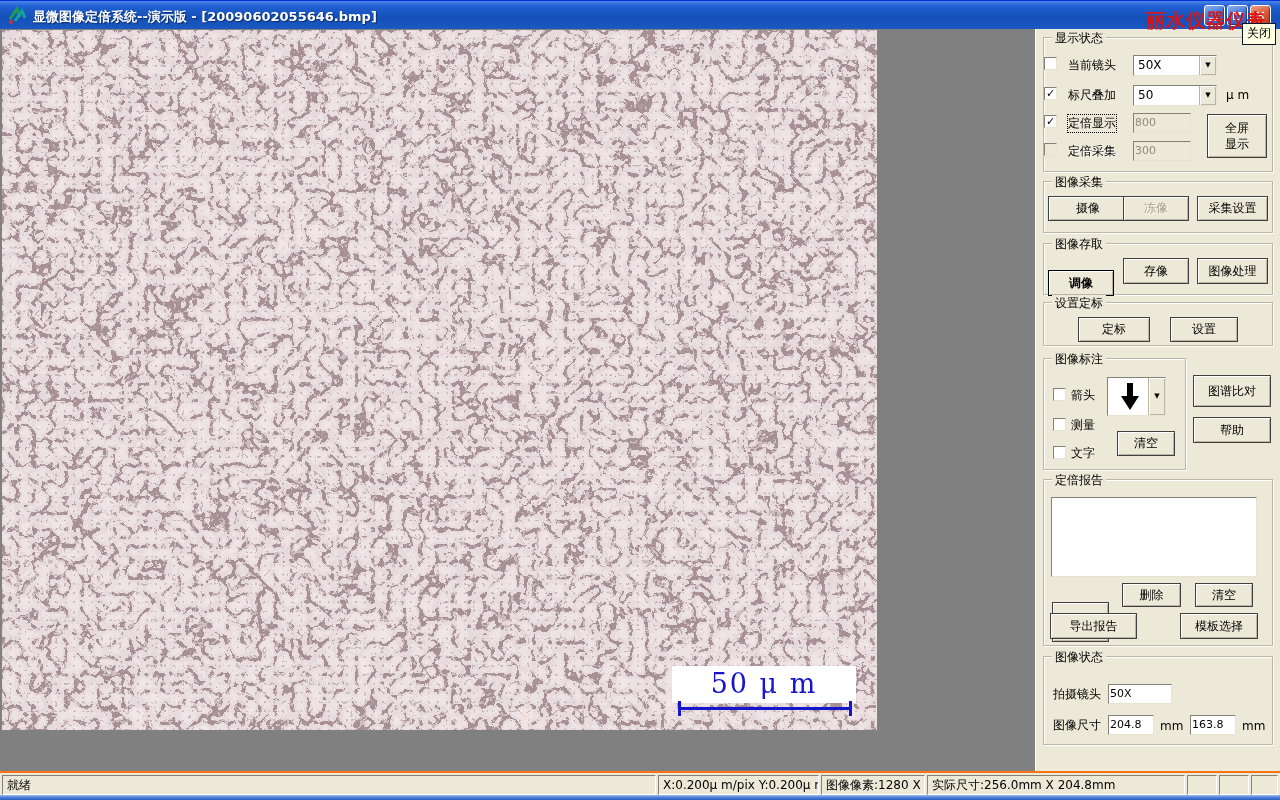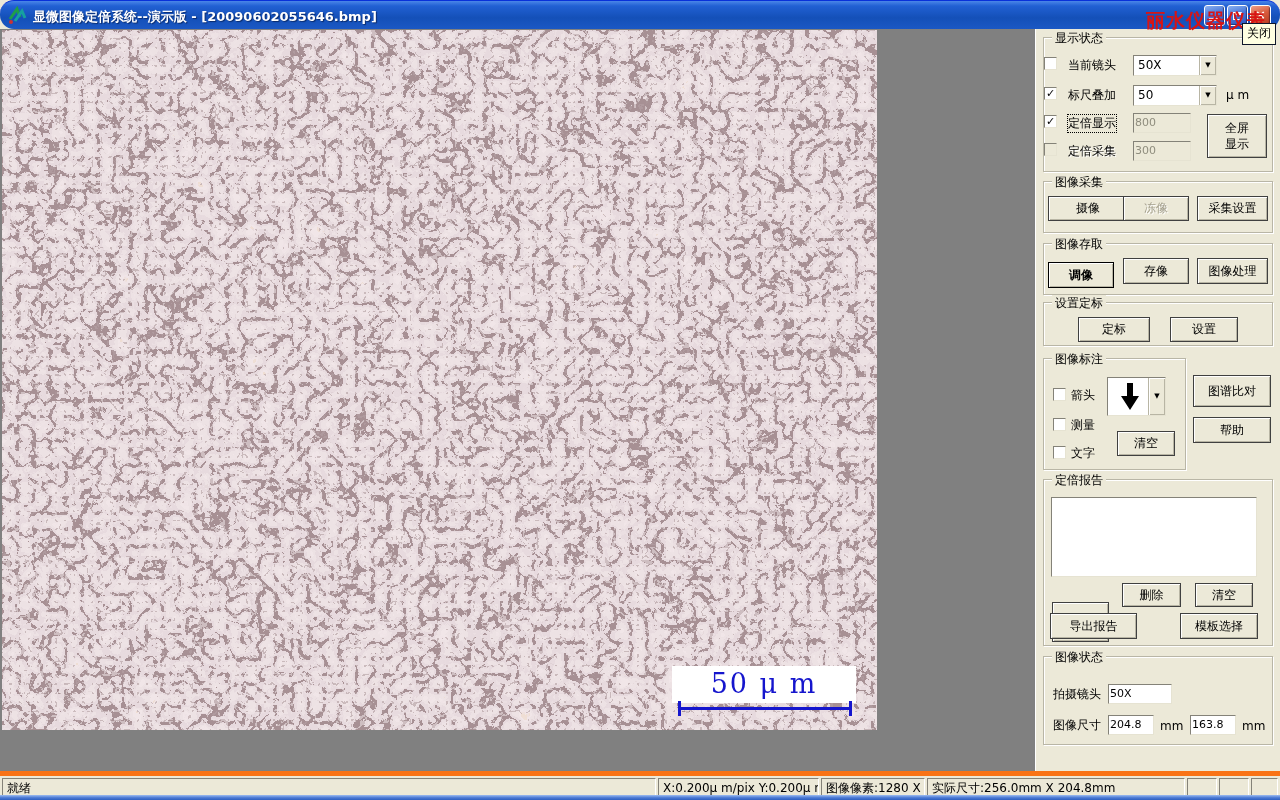"显微图像定倍系统--演示版 - [20090602055646.bmp]" .titlebar { border-radius: 14px -> none }
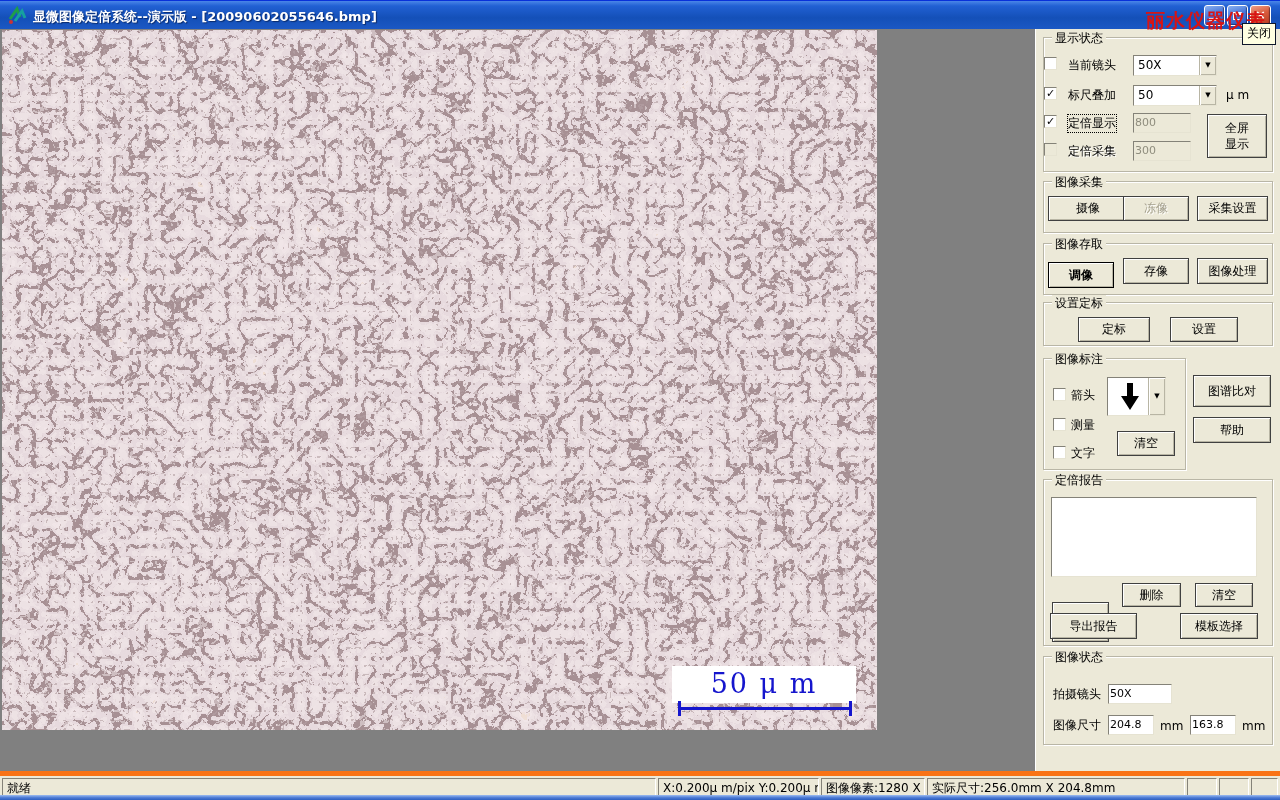"调像" div.abs { top: 262px -> 270px }
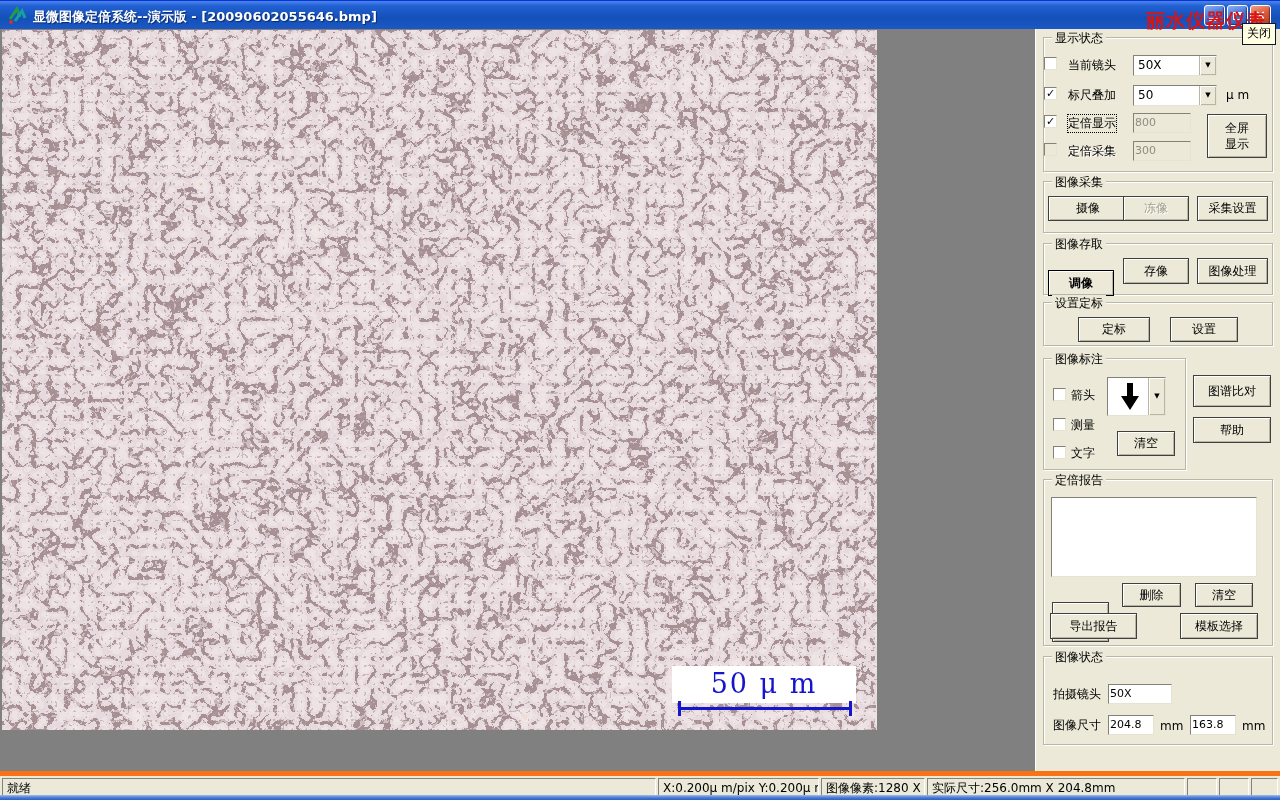"就绪" .statusbar { border-top: 5px solid #f97316 -> 2px solid #f97316 }
